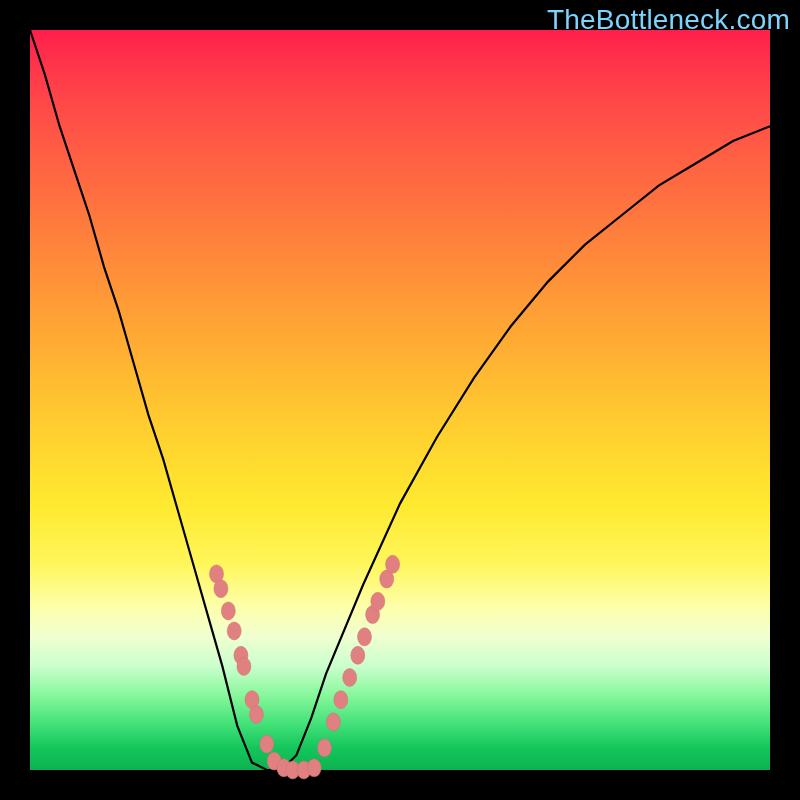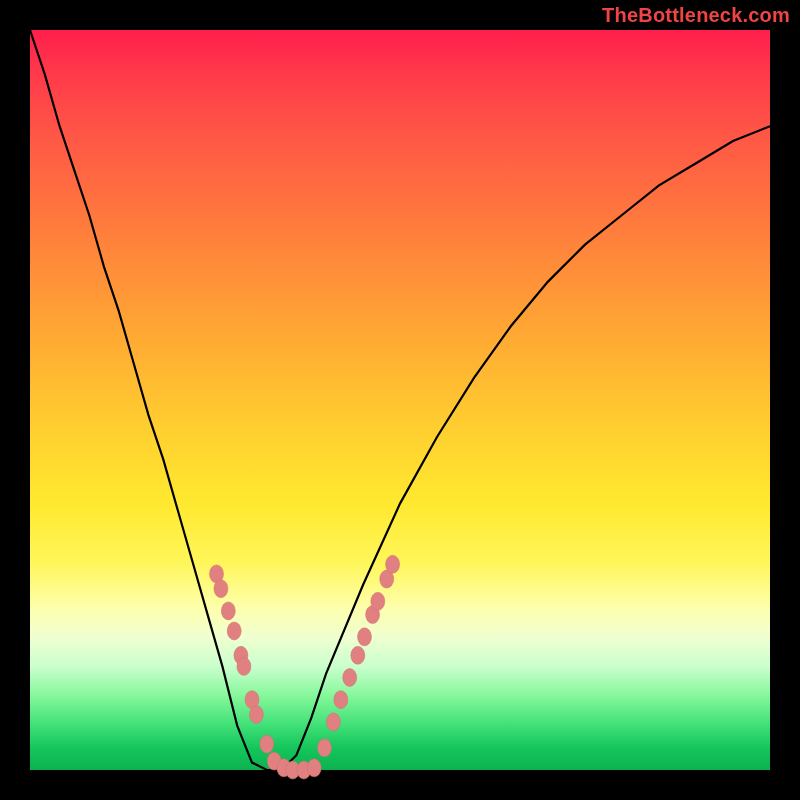"TheBottleneck.com" .watermark { color: #ef4444 -> #7dd3fc; font-size: 20px -> 28px; font-weight: 700 -> 400 }
